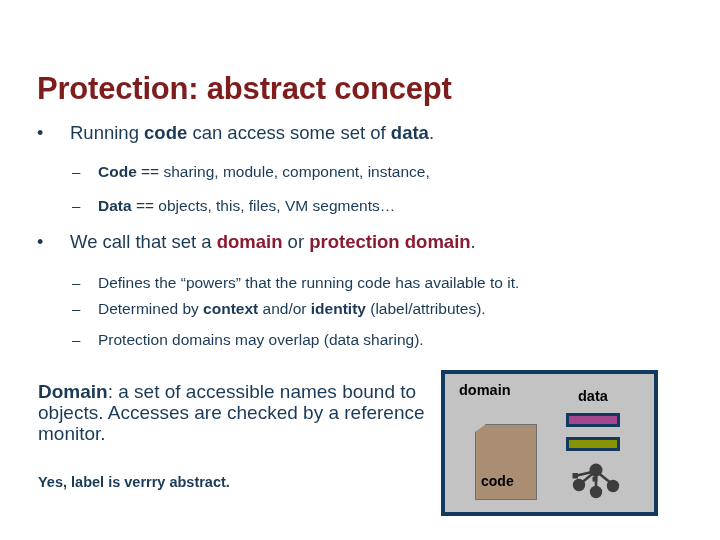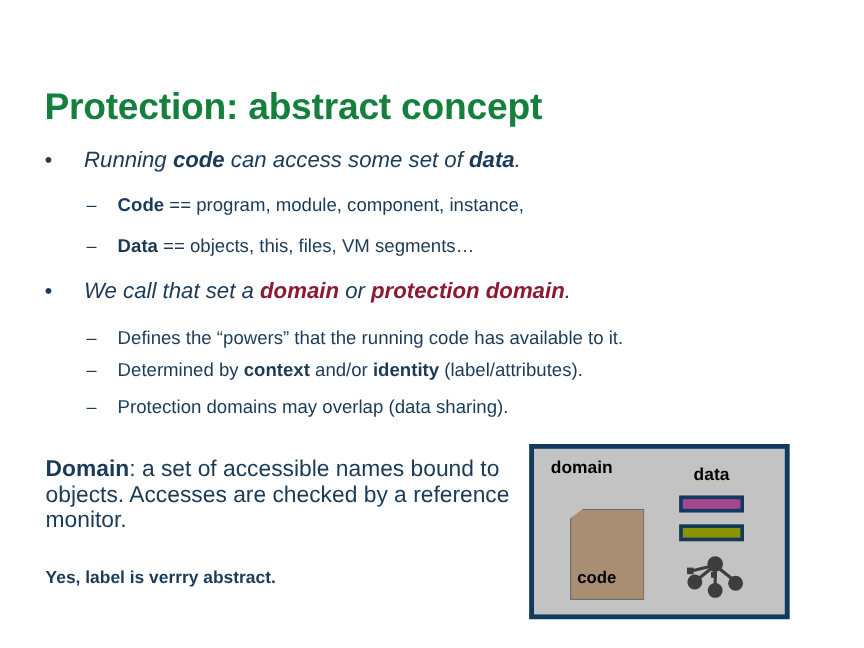"Protection: abstract concept" #slide-title { color: #15803d -> #7f1d1d }
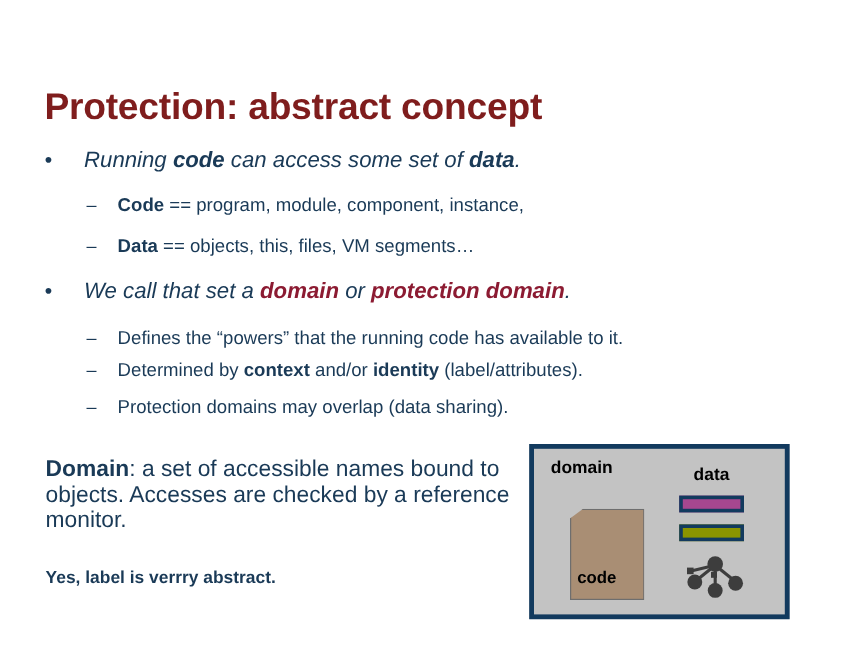"• Running code can access" .bullet-l1 { font-style: italic -> none }
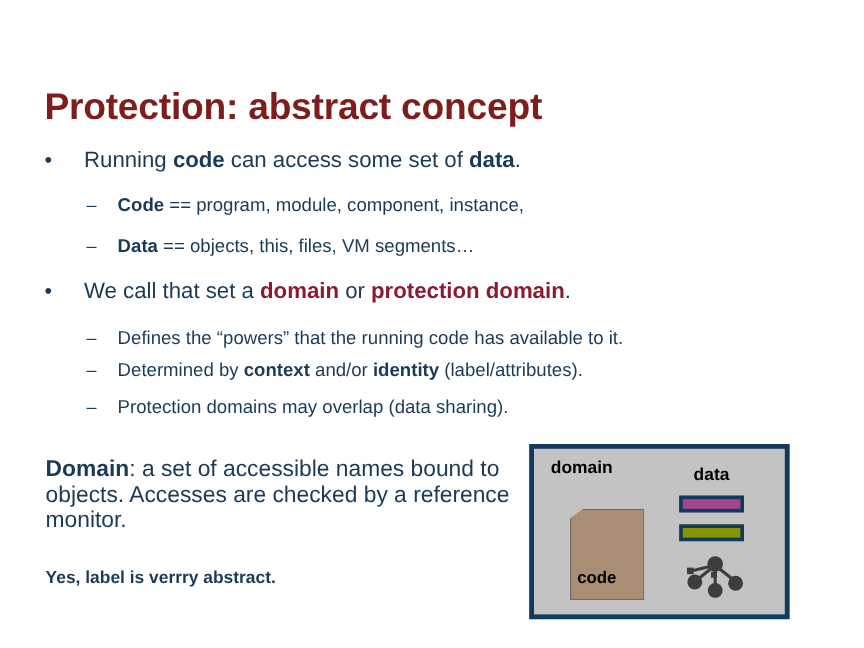"== program, module, component, instance," span { text: program -> sharing }
